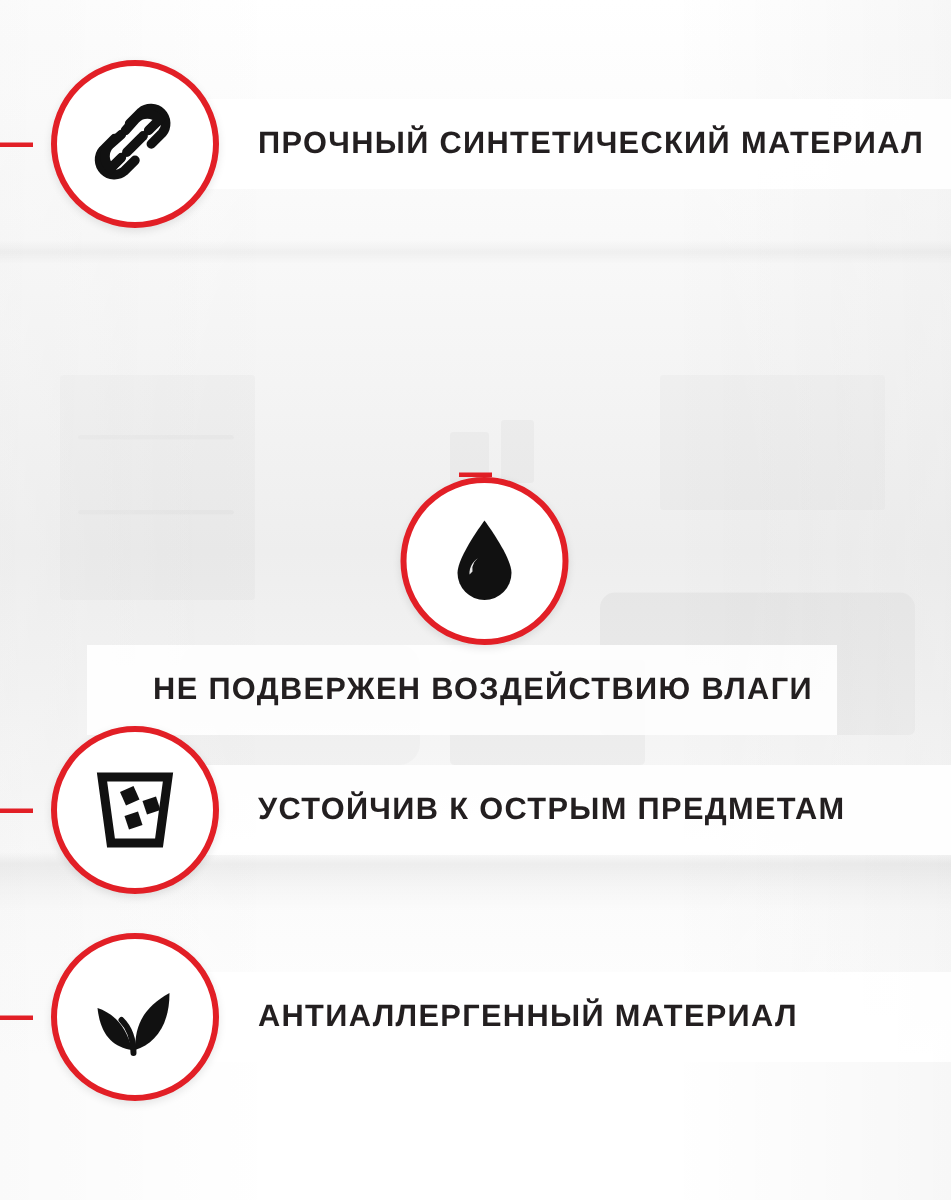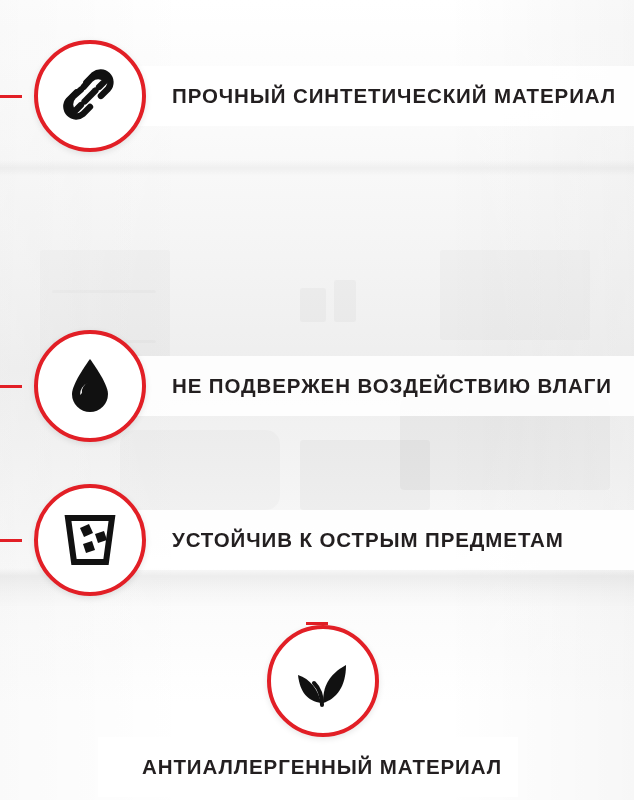"НЕ ПОДВЕРЖЕН ВОЗДЕЙСТВИЮ ВЛАГИ" #f3 { flex-direction: none -> column; top: 330px -> 315px }
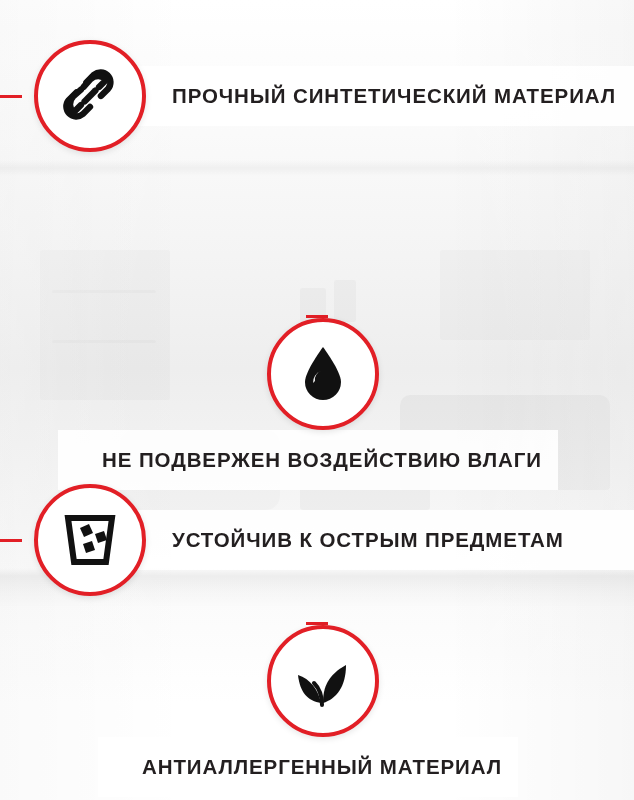"АНТИАЛЛЕРГЕННЫЙ МАТЕРИАЛ" #f5 { flex-direction: column -> none }
